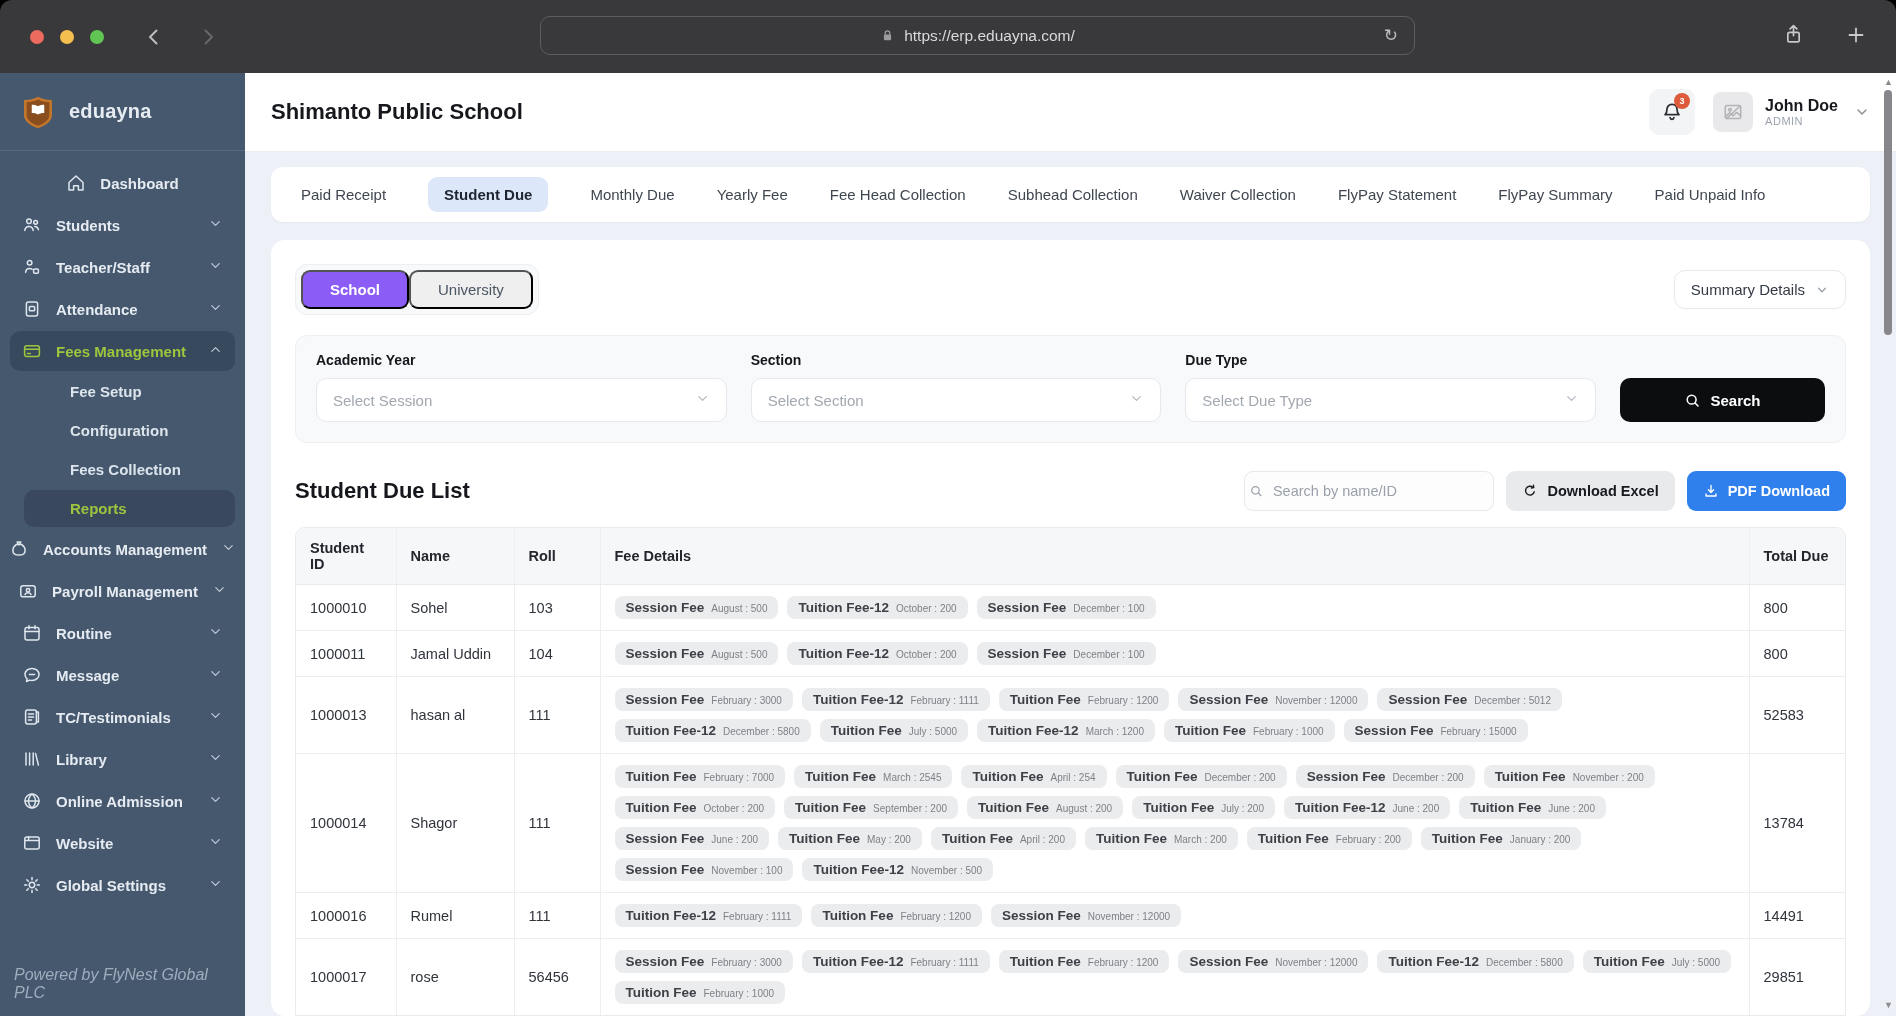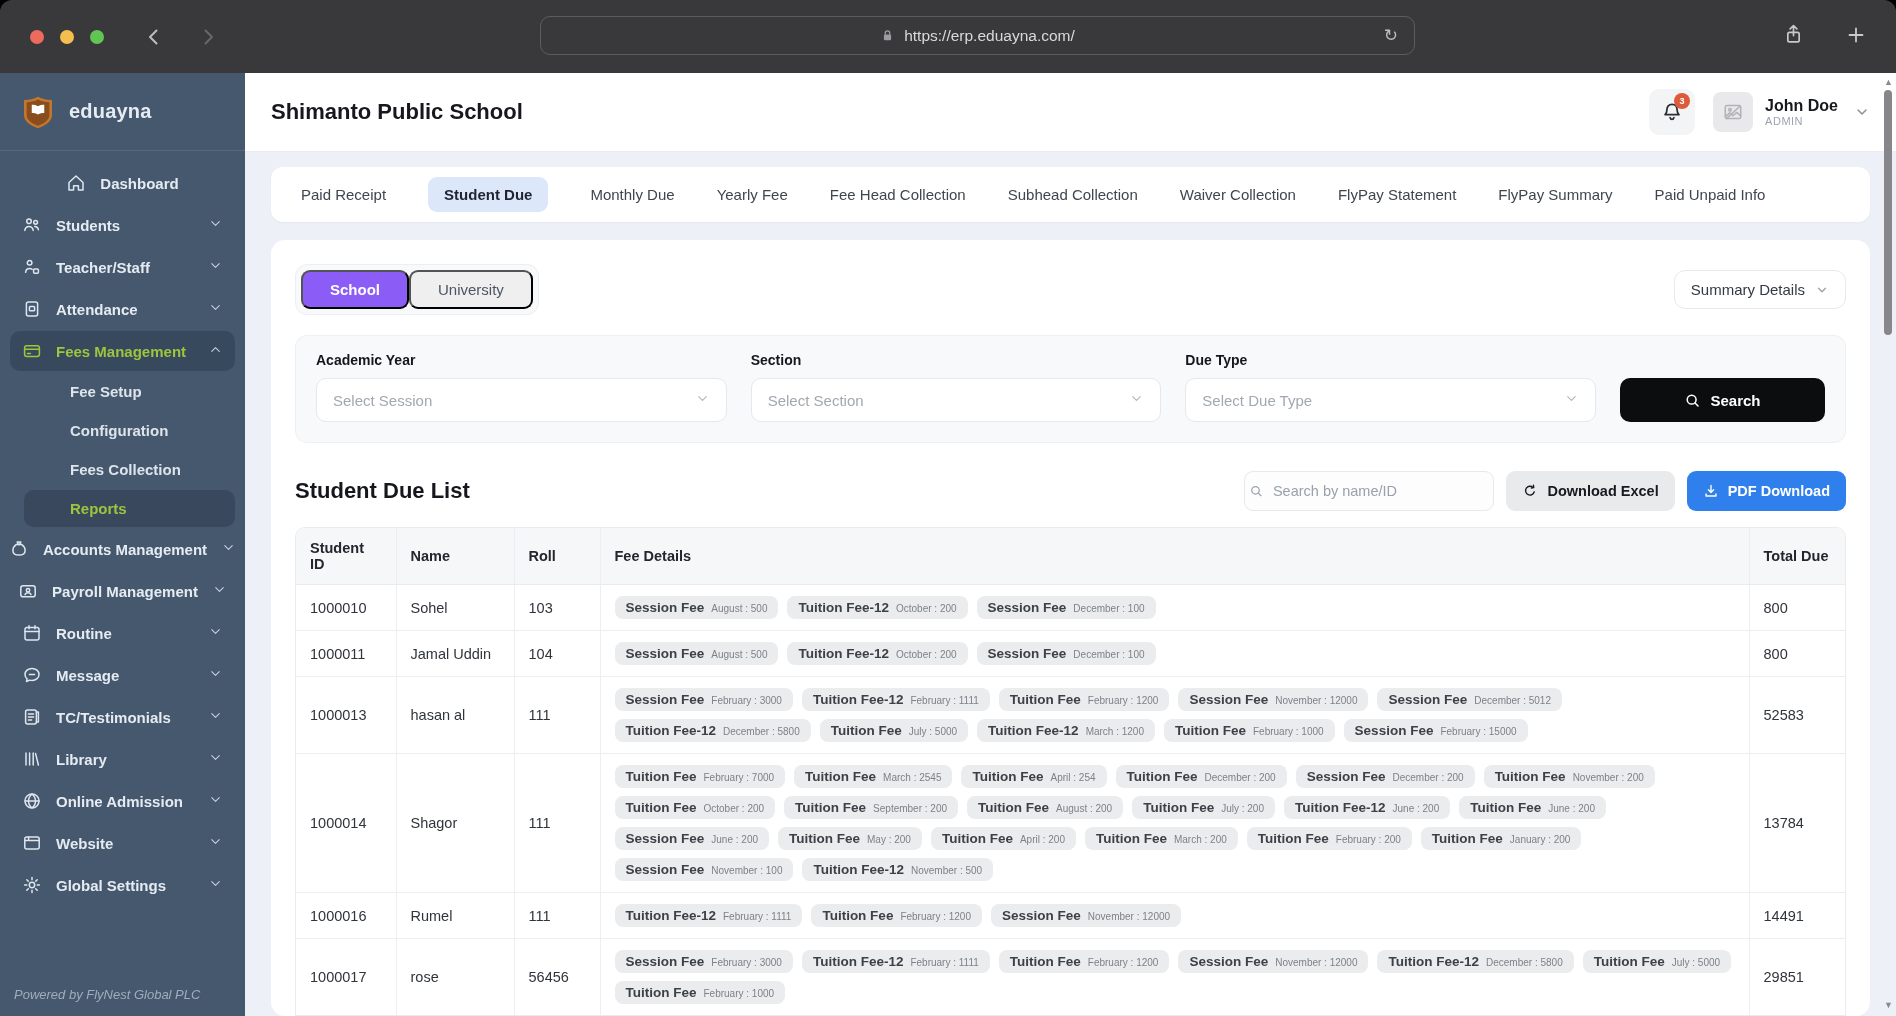"Powered by FlyNest Global PLC" .sidebar-footer { font-size: 13px -> 16px }
